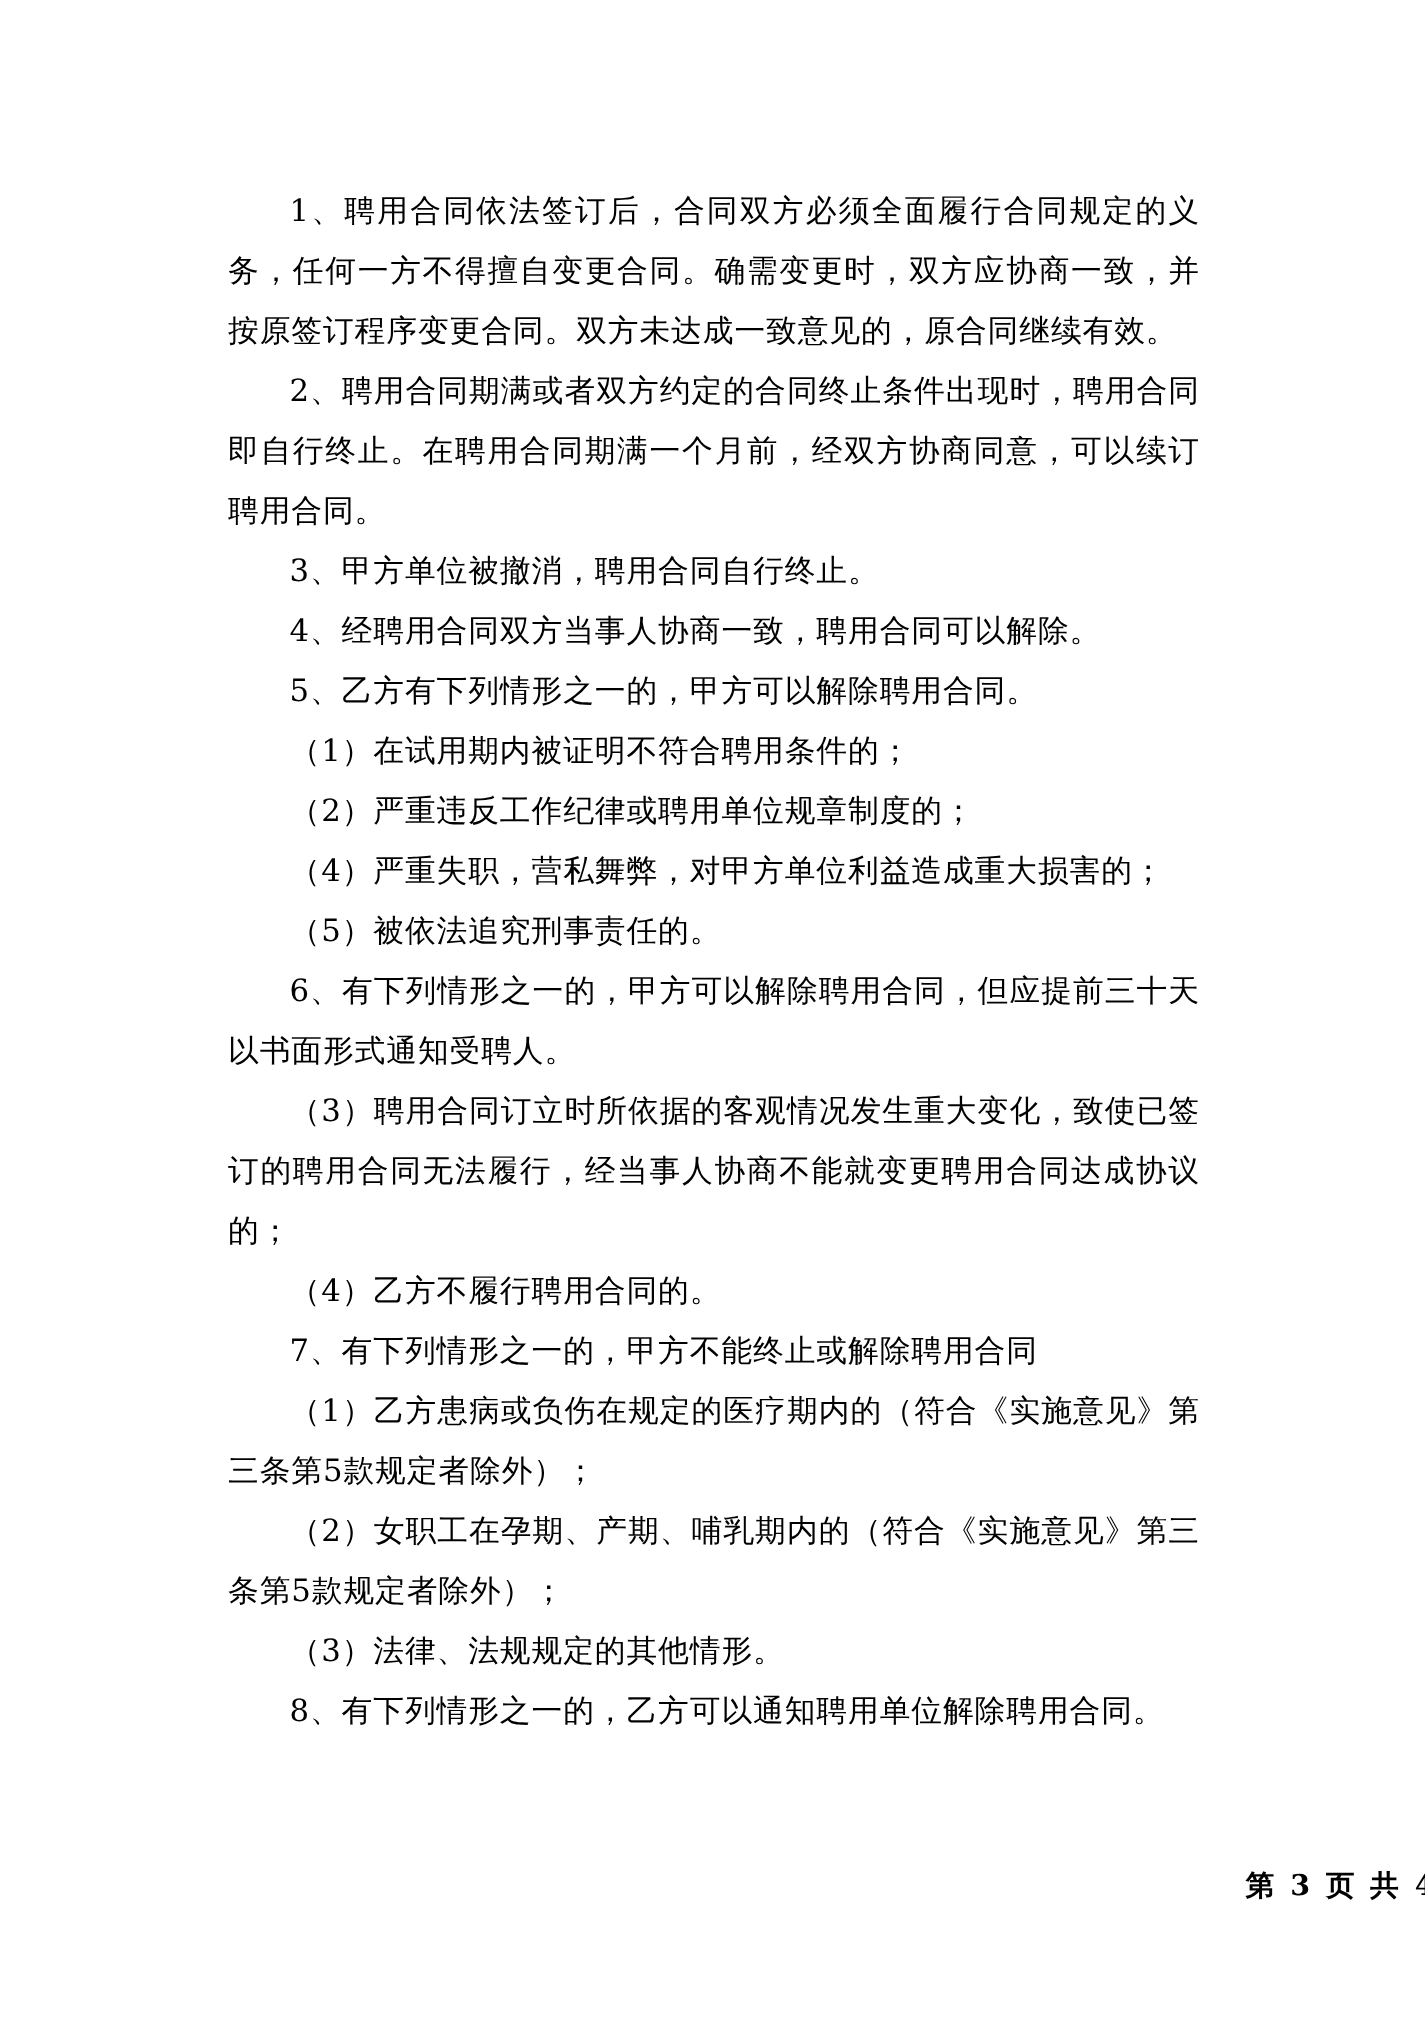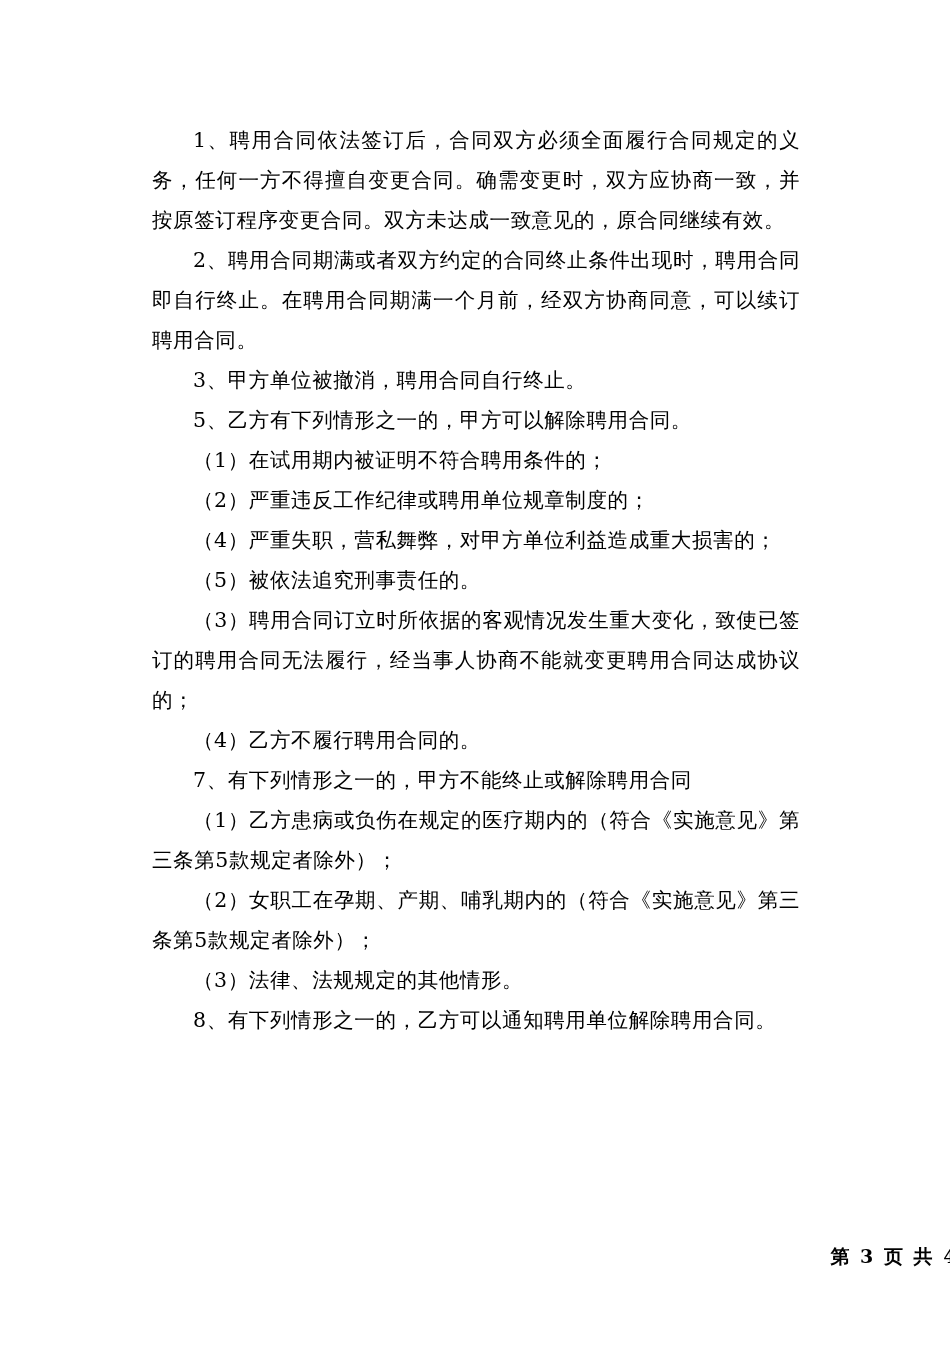"4、经聘用合同双方当事人协商一致，聘用合同可以解除。" p.para { html: none -> <p>4、经聘用合同双方当事人协商一致，聘用合同可以解除。</p> }
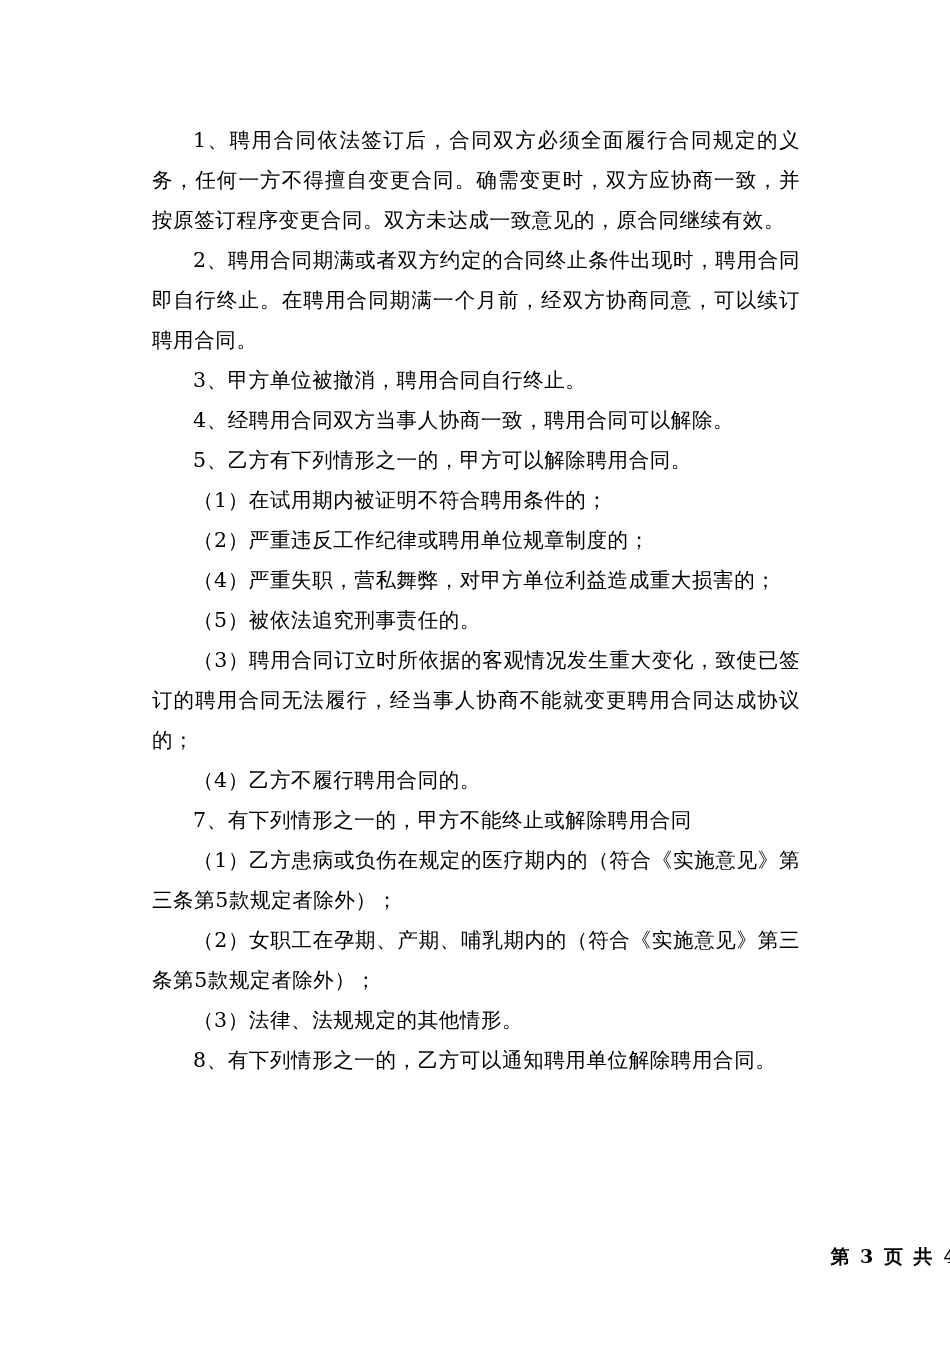"6、有下列情形之一的，甲方可以解除聘用合同，但应提前三十天以书面形式通知受聘人。" p.para { html: none -> <p>6、有下列情形之一的，甲方可以解除聘用合同，但应提前三十天以书面形式通知受聘人。</p> }
